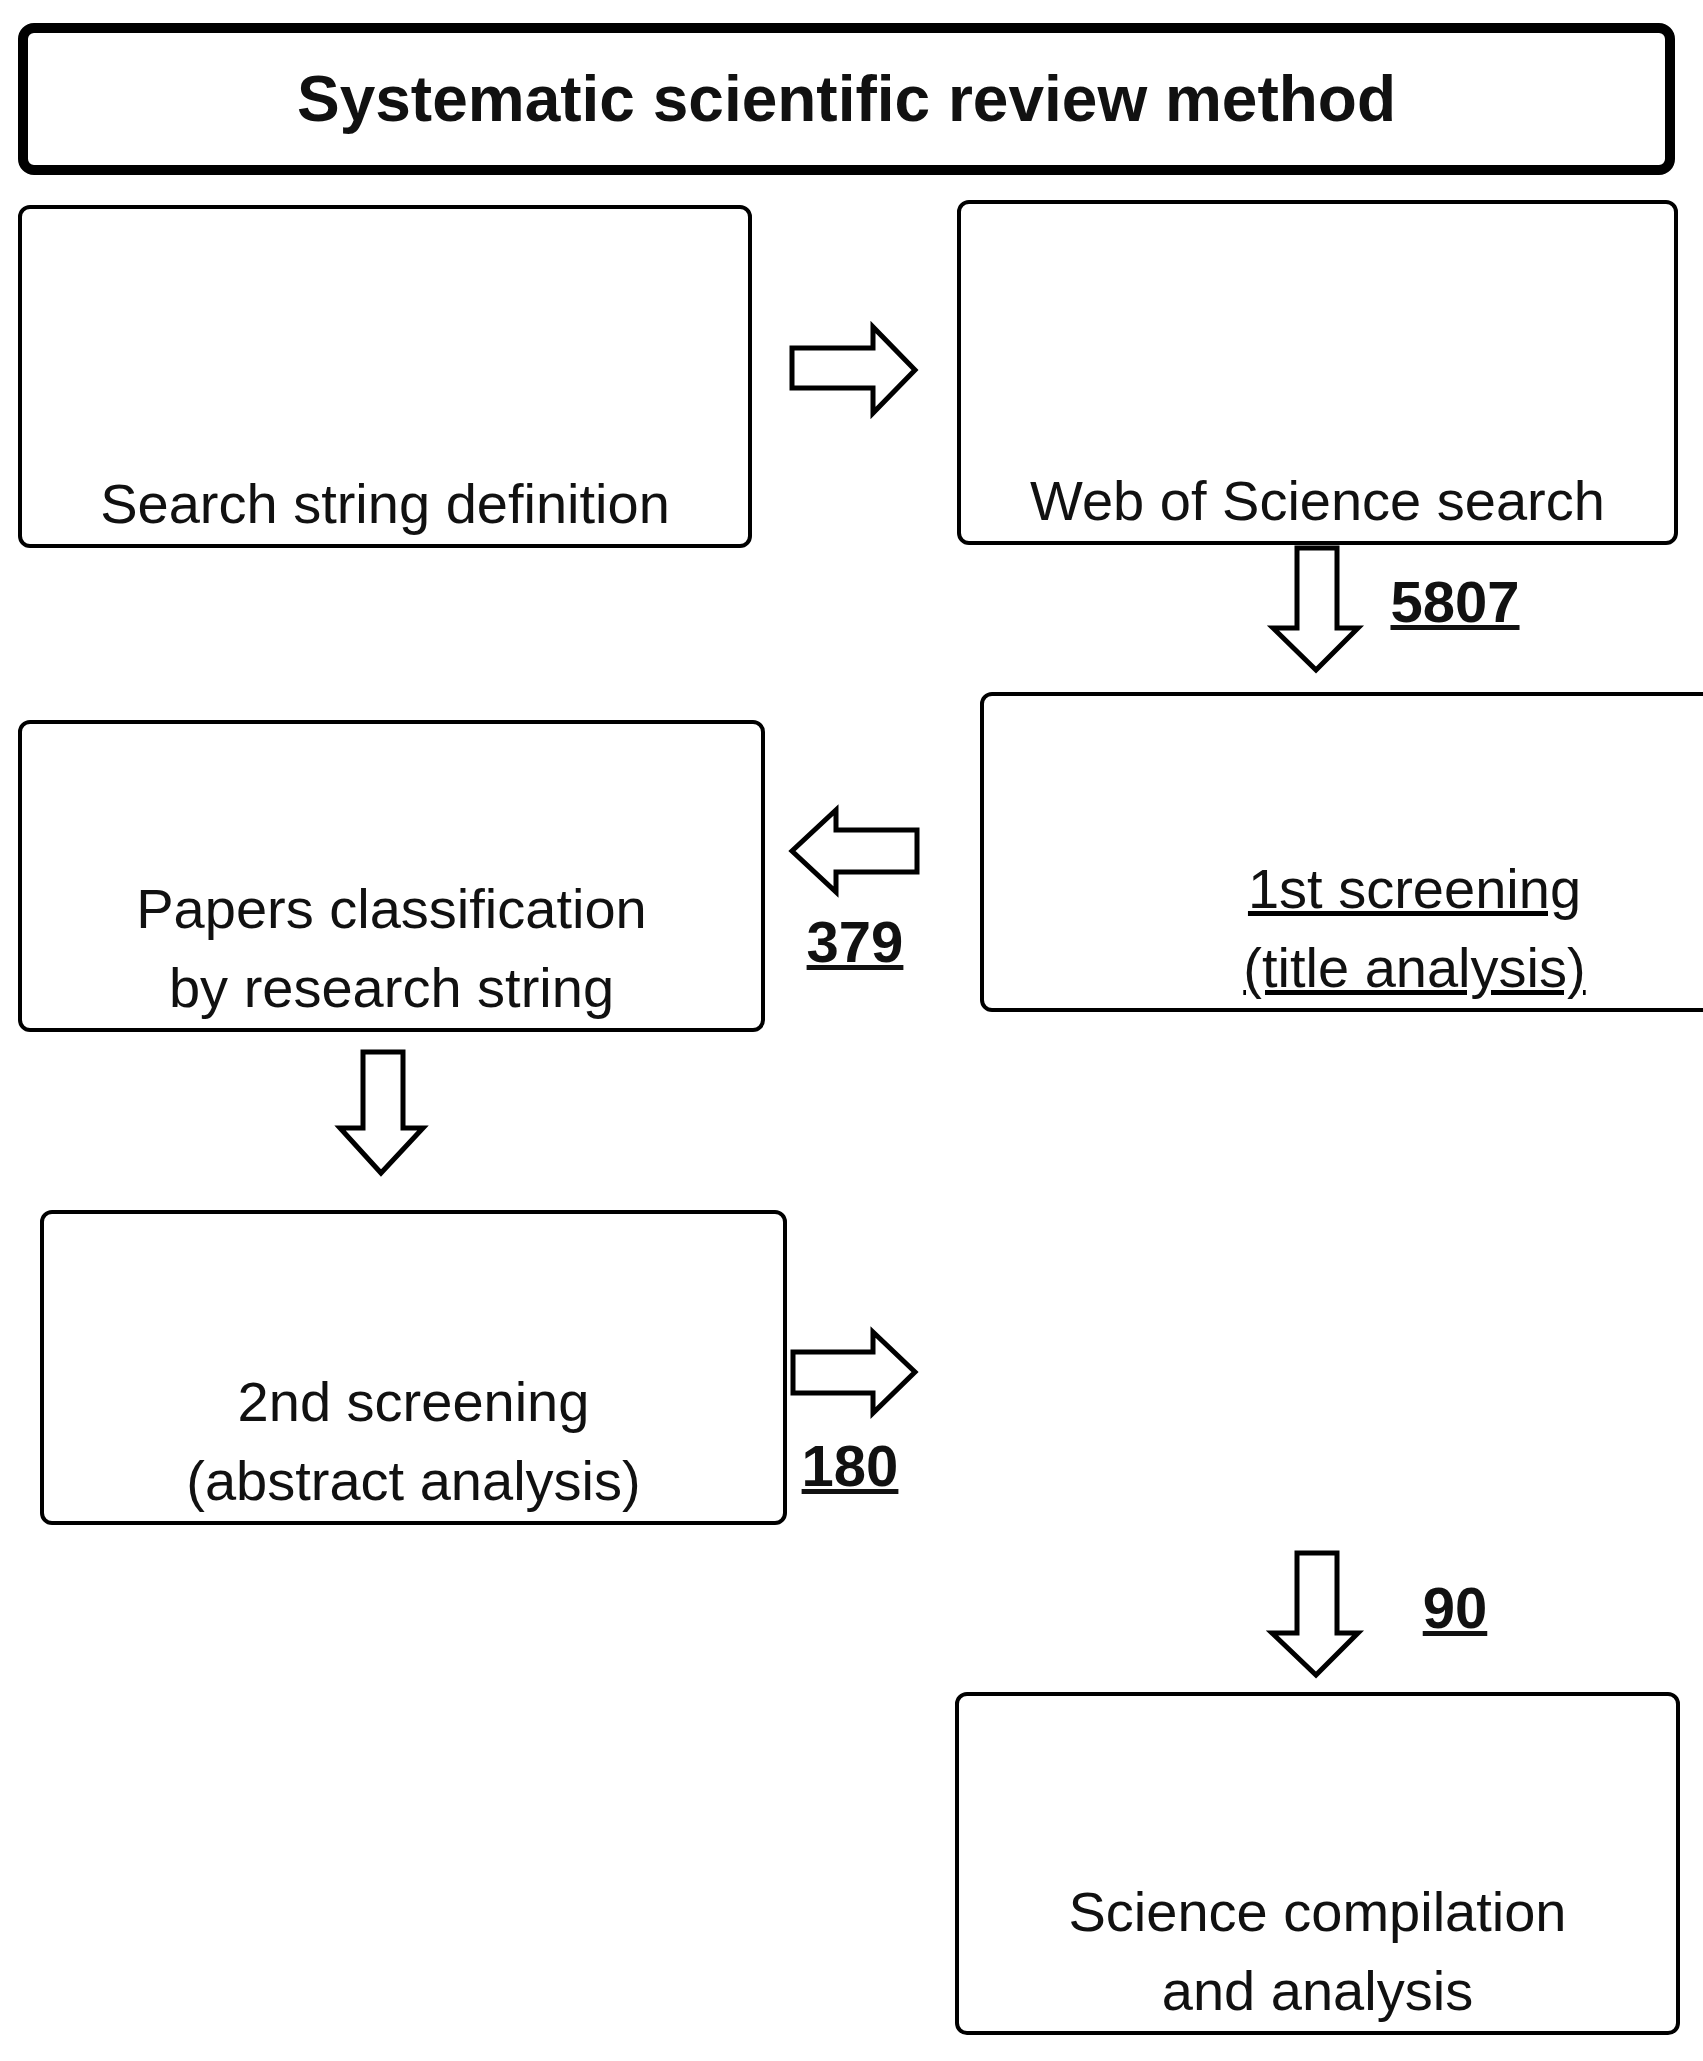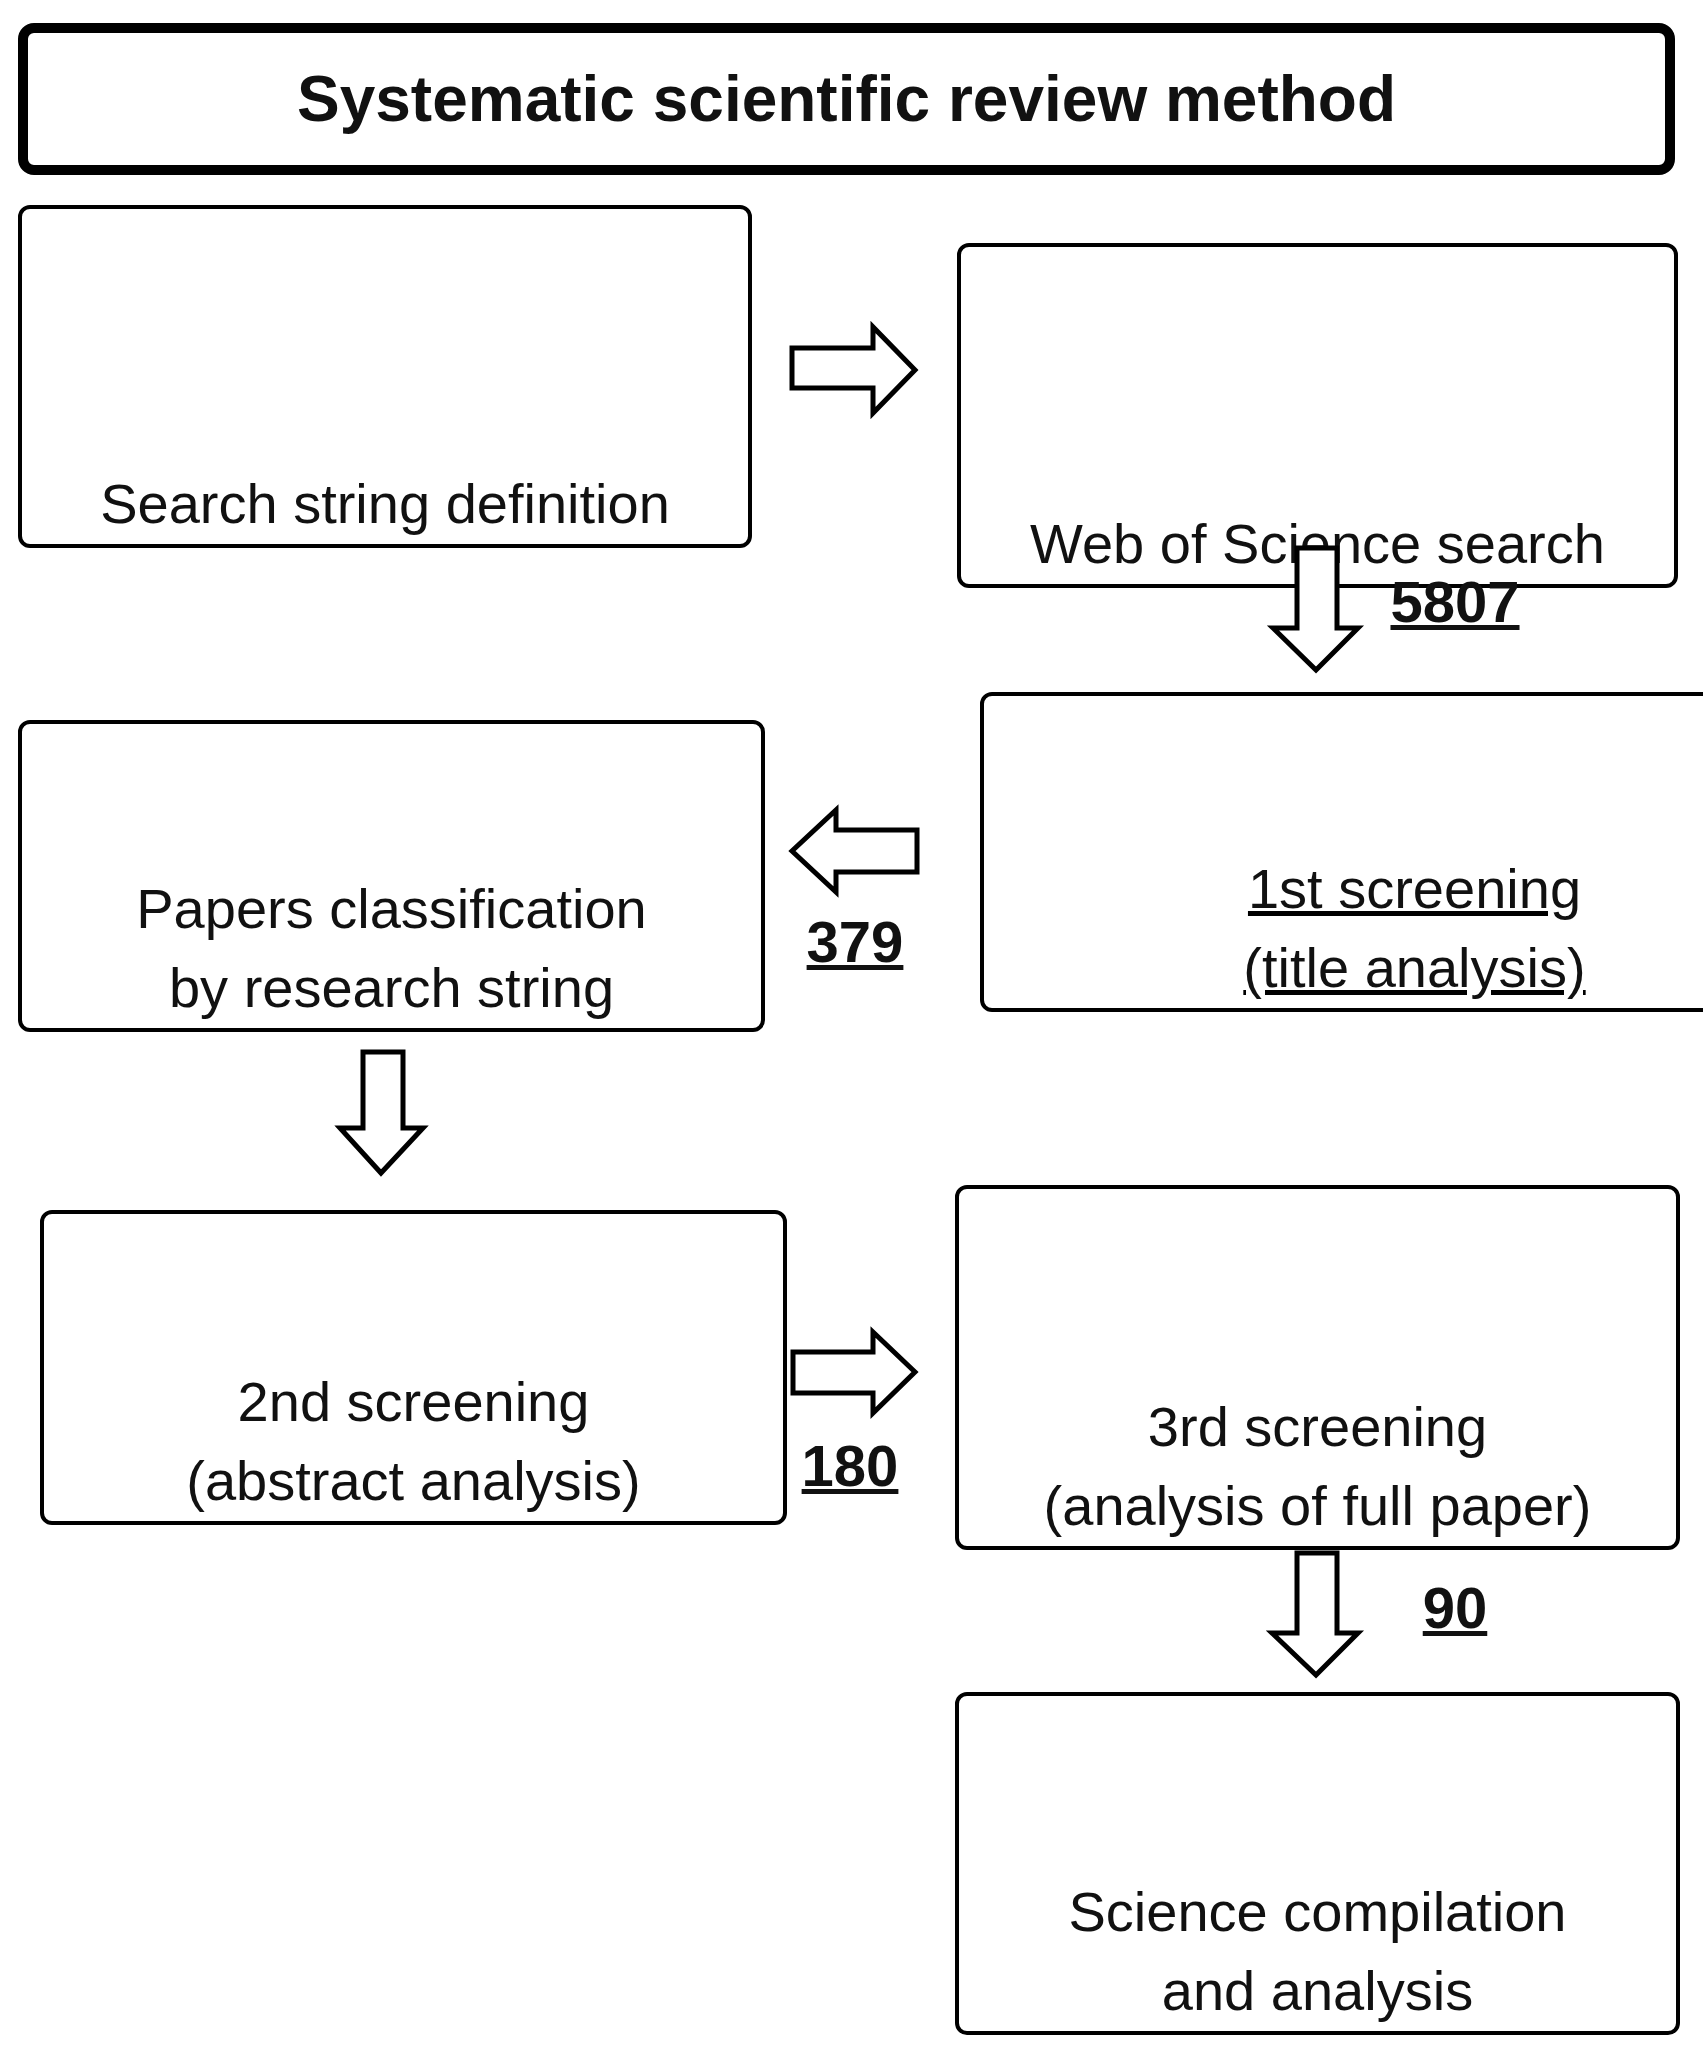"Web of Science search" #box-wos { margin-top: 43px -> none }
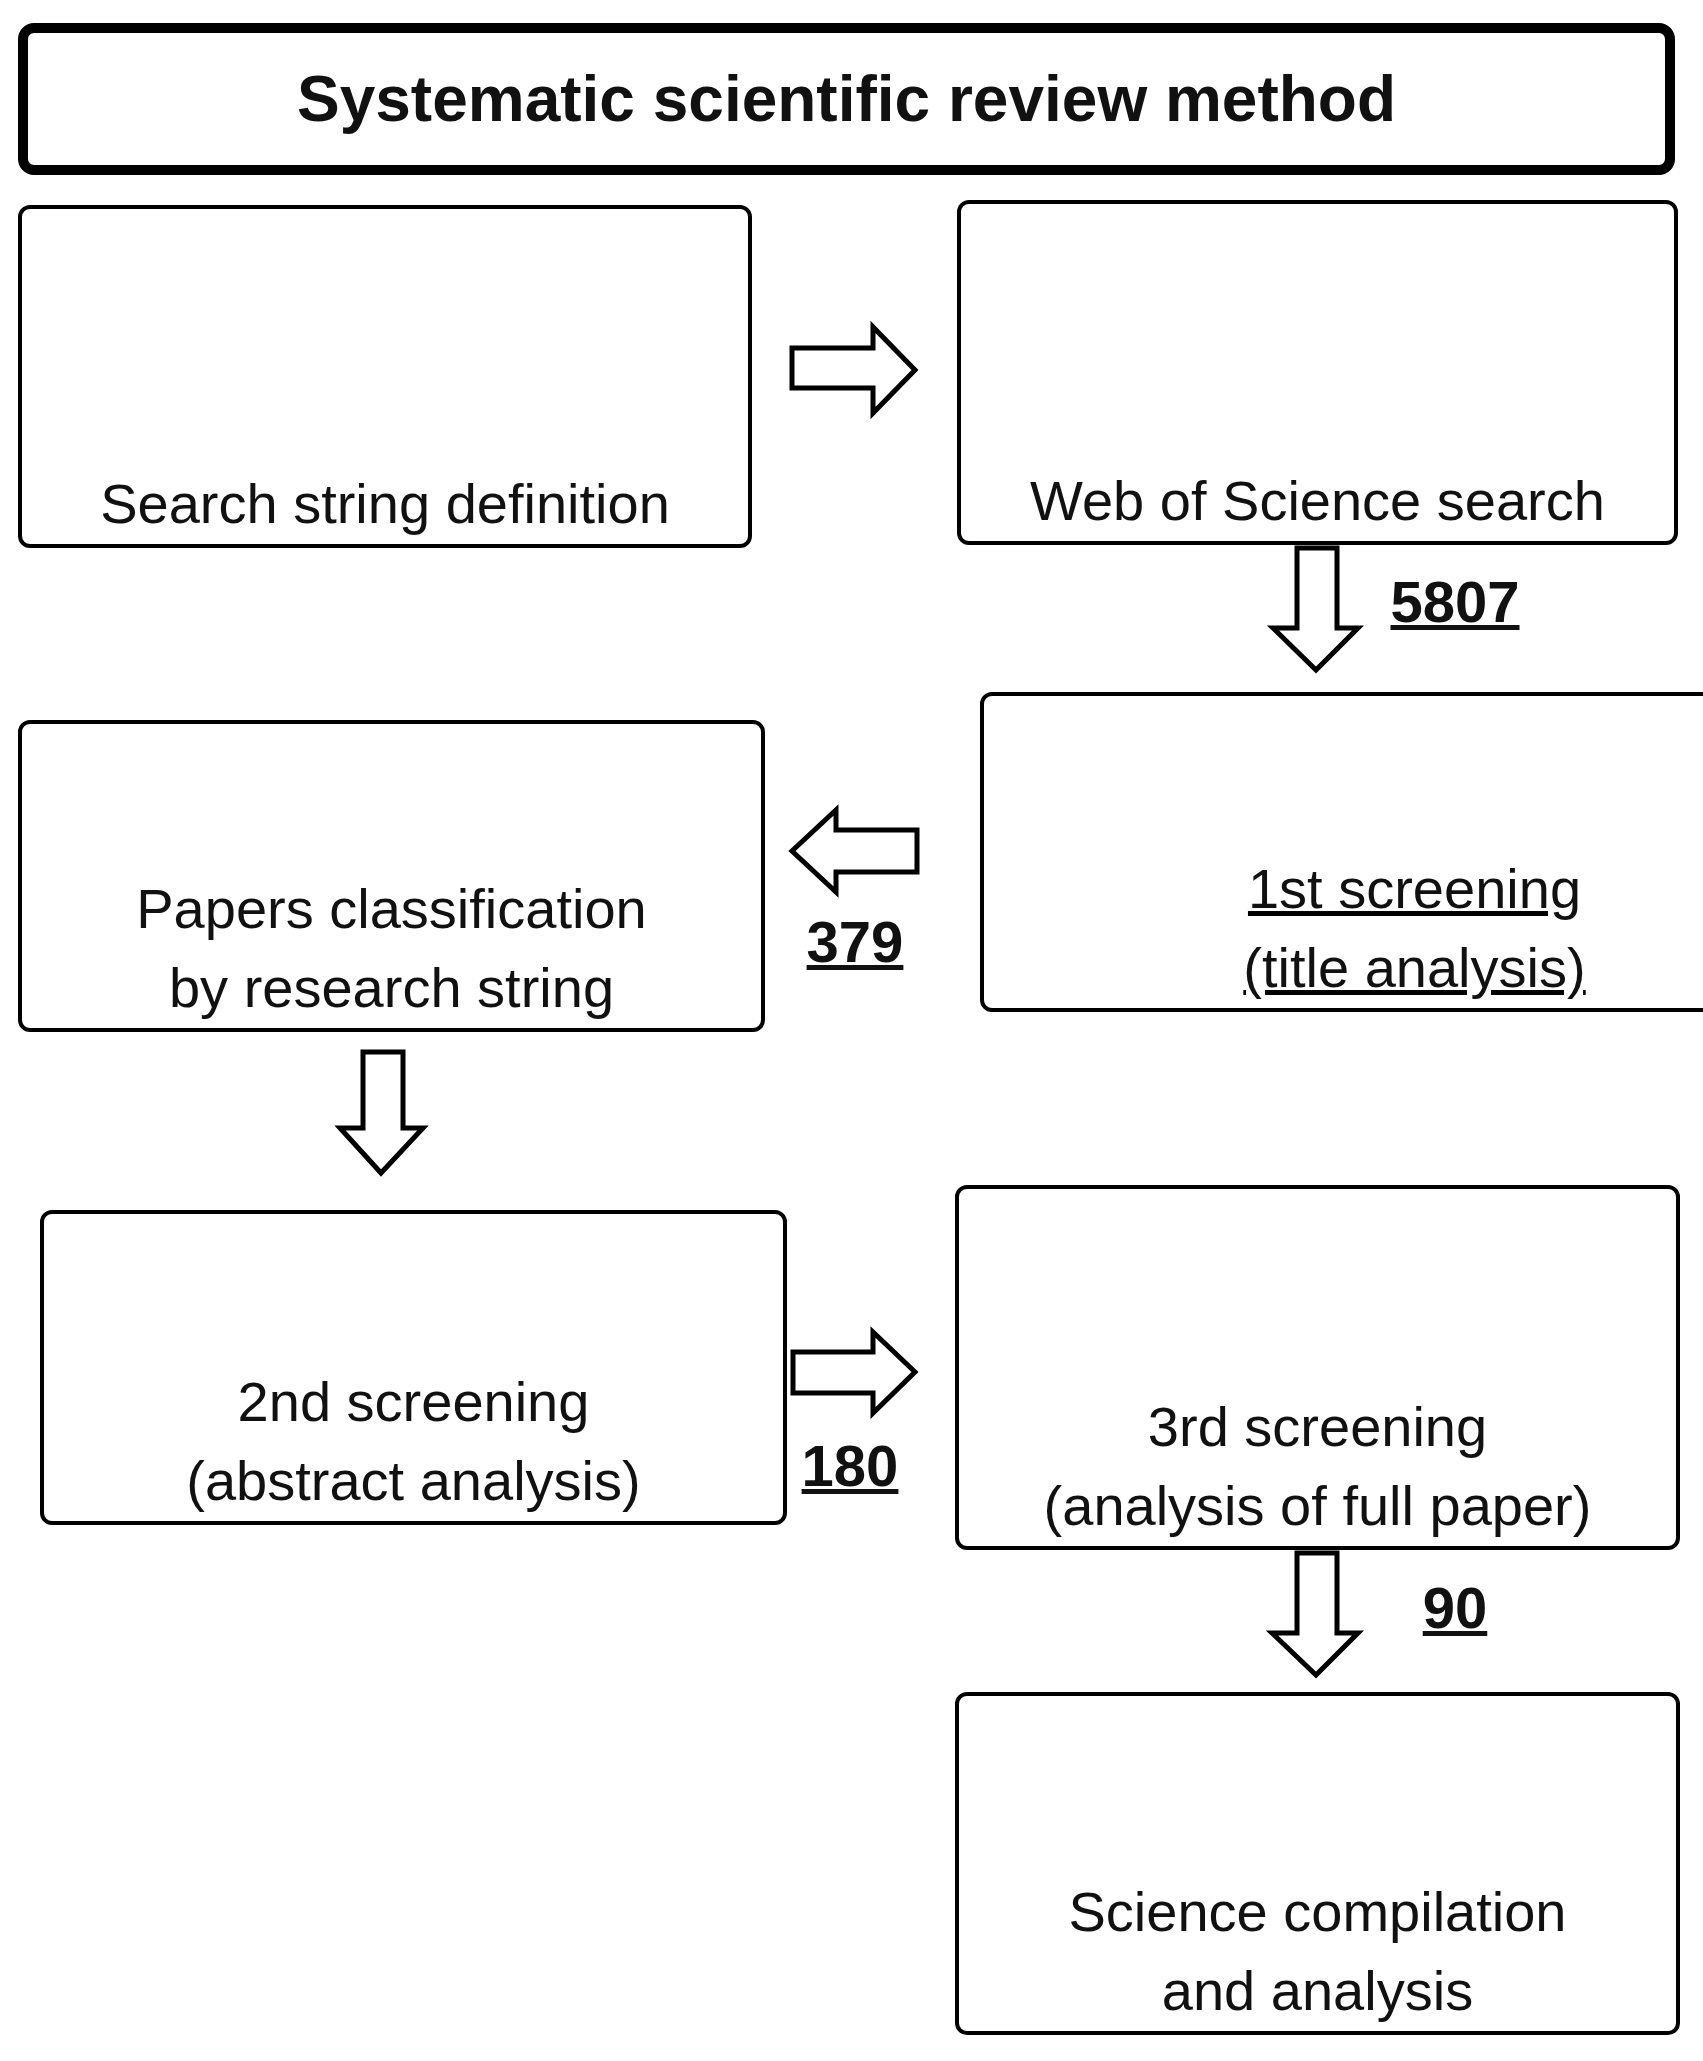"3rd screening" div.flow-box { html: <div> <div>3rd screening (analysis of full paper)</div> </div> -> none }
